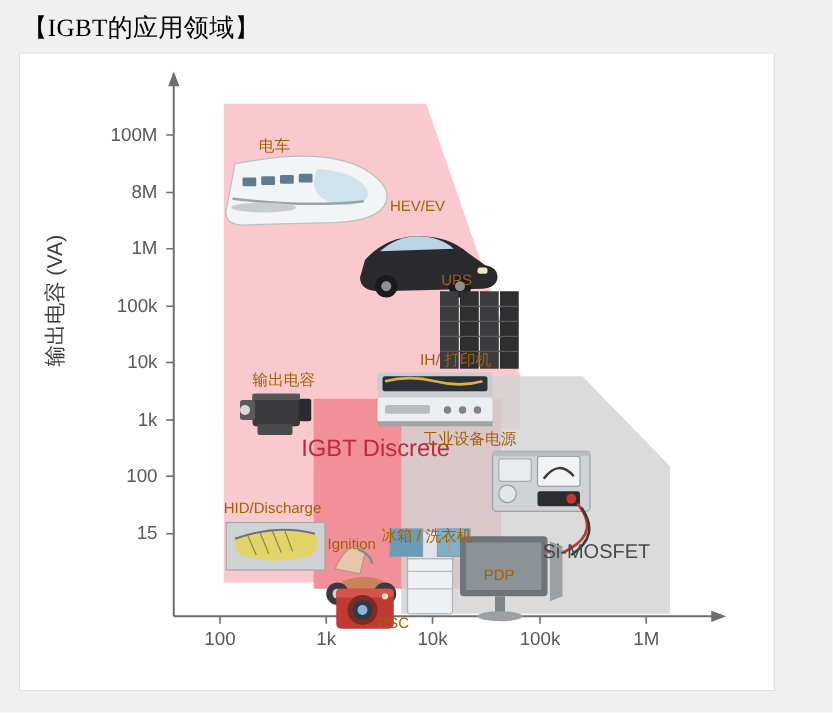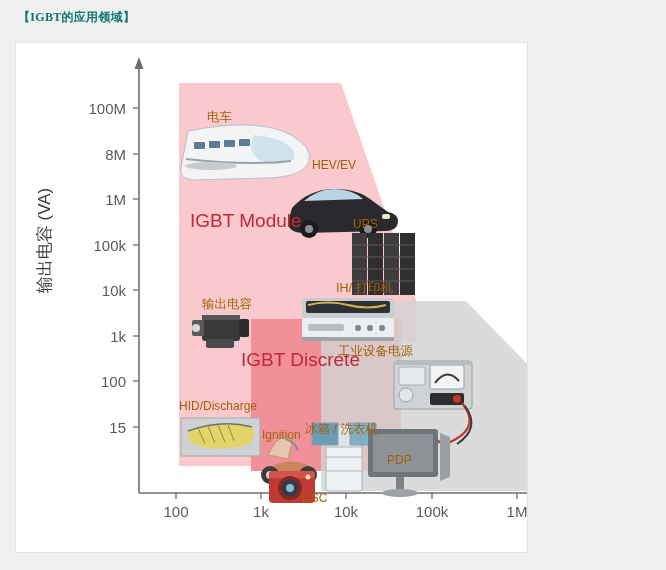"【IGBT的应用领域】" #page-title { color: #0f766e -> #000000; font-size: 12px -> 20px; font-weight: bold -> normal }
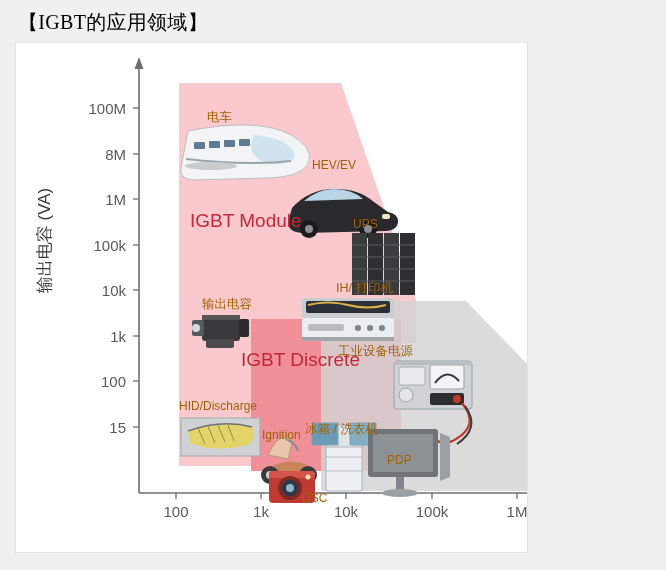"100M" #chart-panel { width: 513px -> 605px }
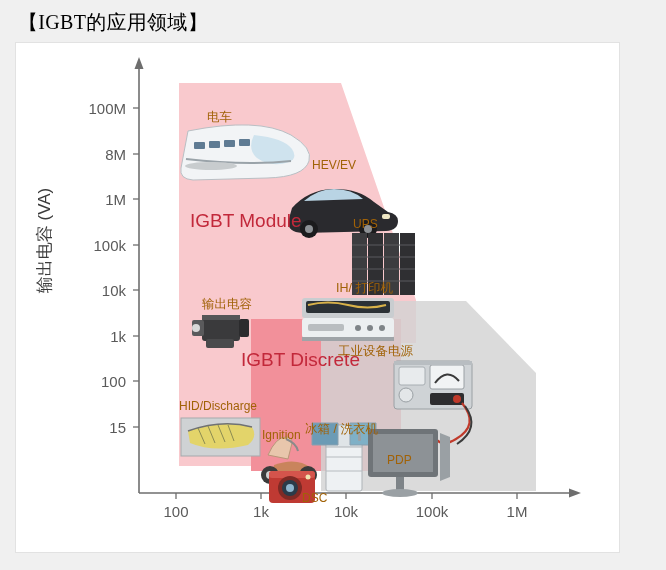"IGBT Module" div.region-title { html: <div>IGBT Module</div> -> none }
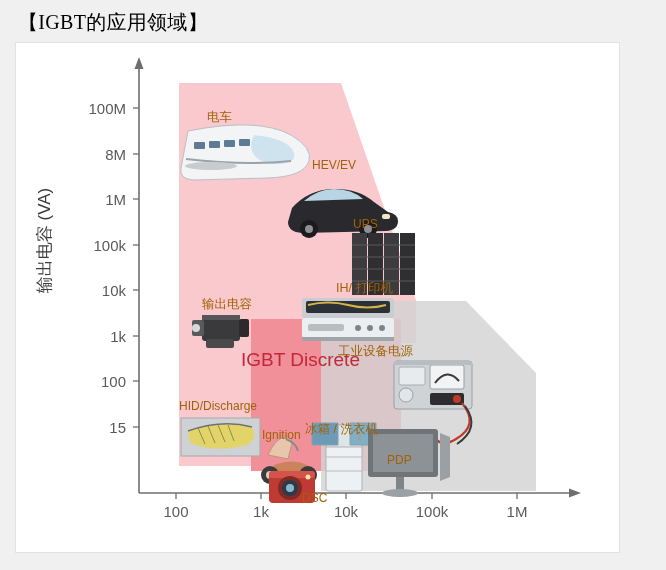"Si-MOSFET" div.region-title { html: none -> <div>Si-MOSFET</div> }
